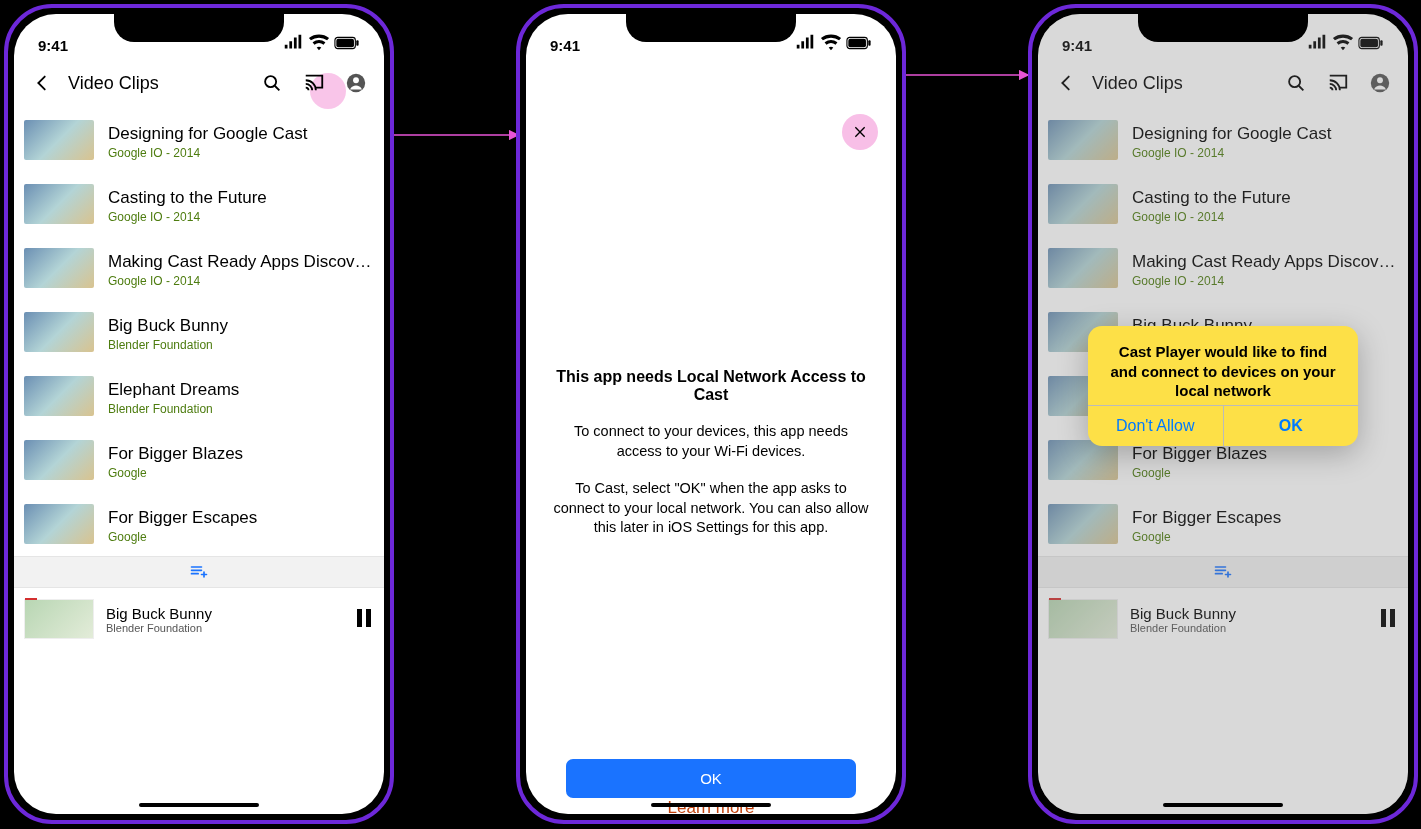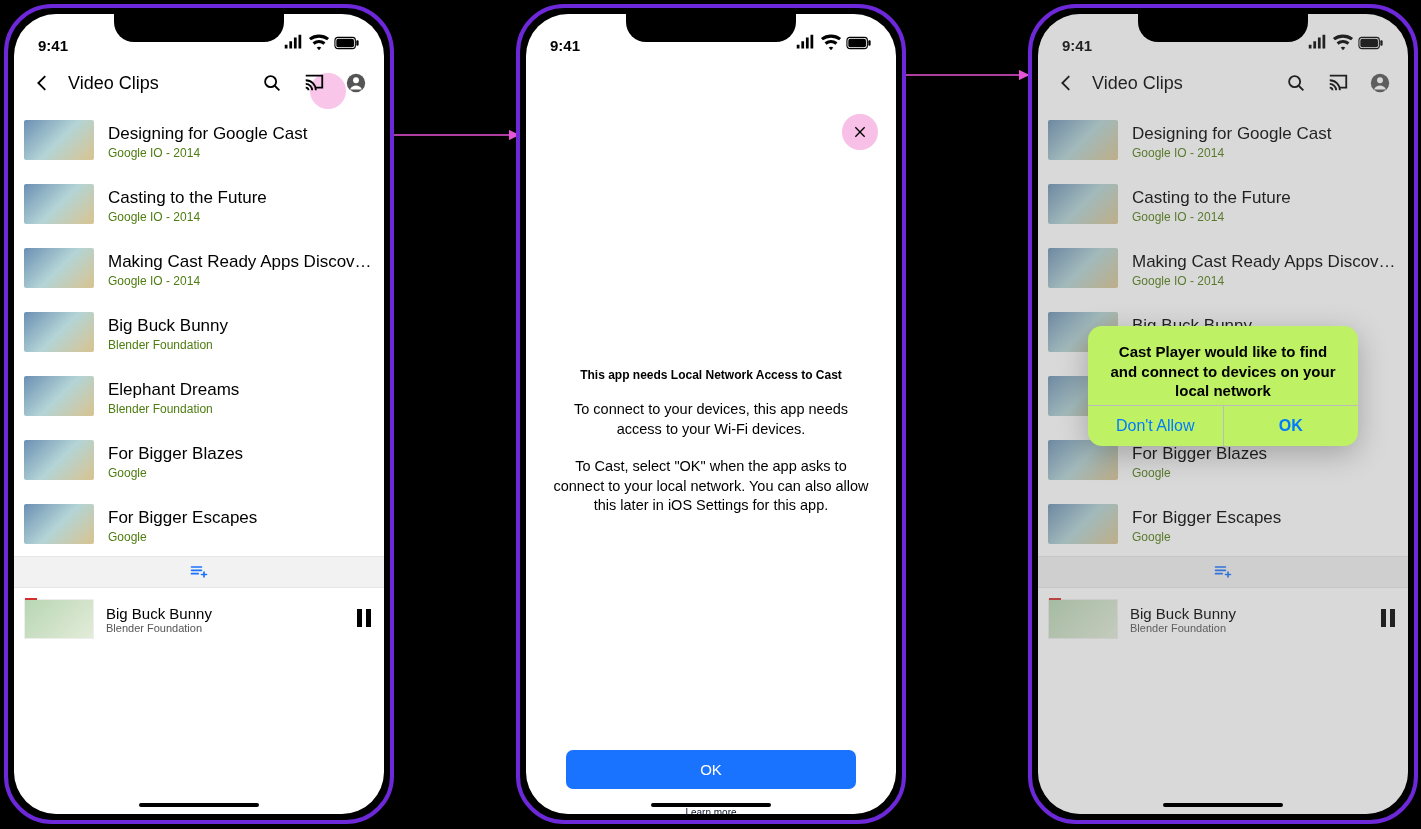"Cast Player would like to" .ios-alert { background: #bef264 -> #fde047 }
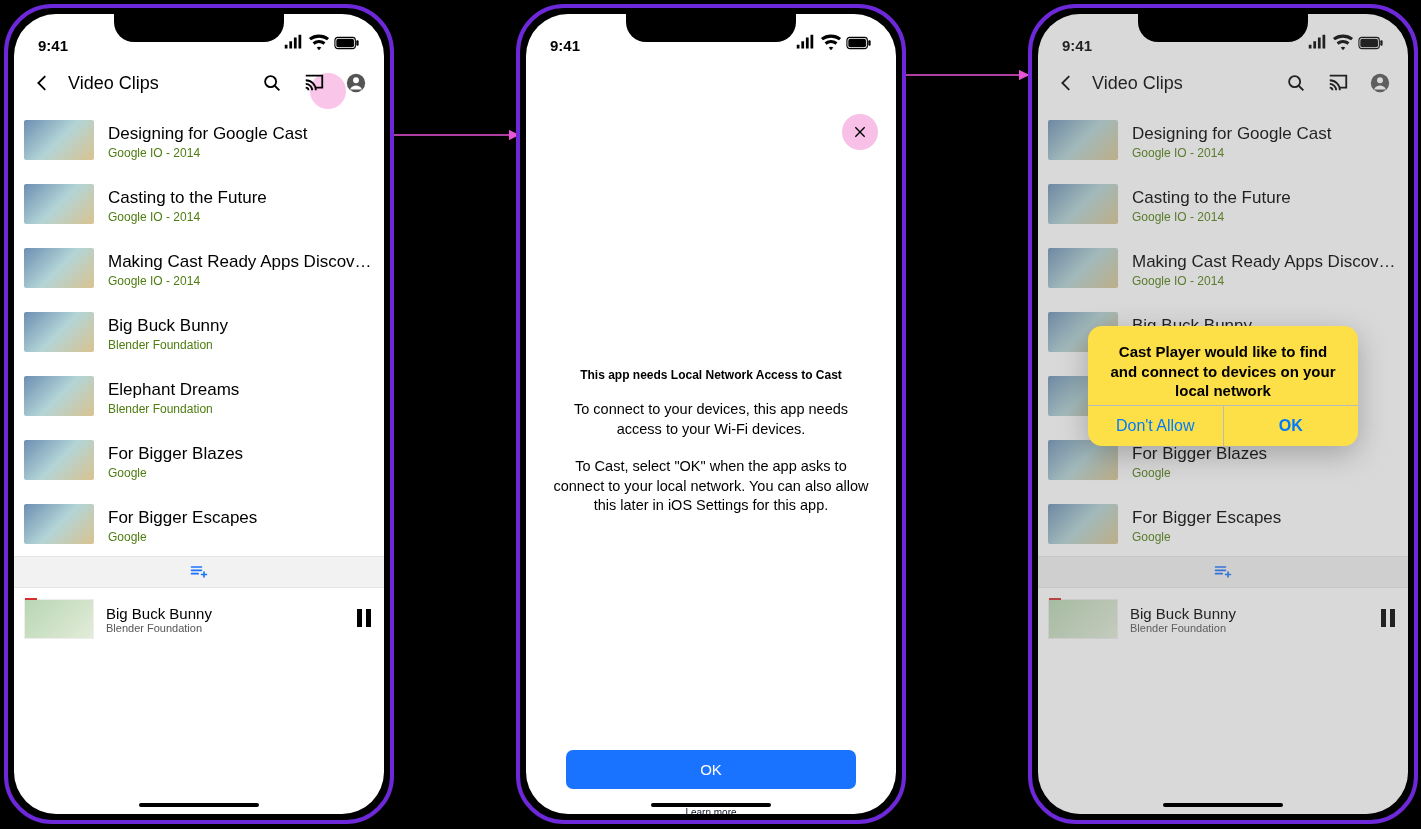"This app needs Local Network" .modal-title { font-size: 12px -> 16px }
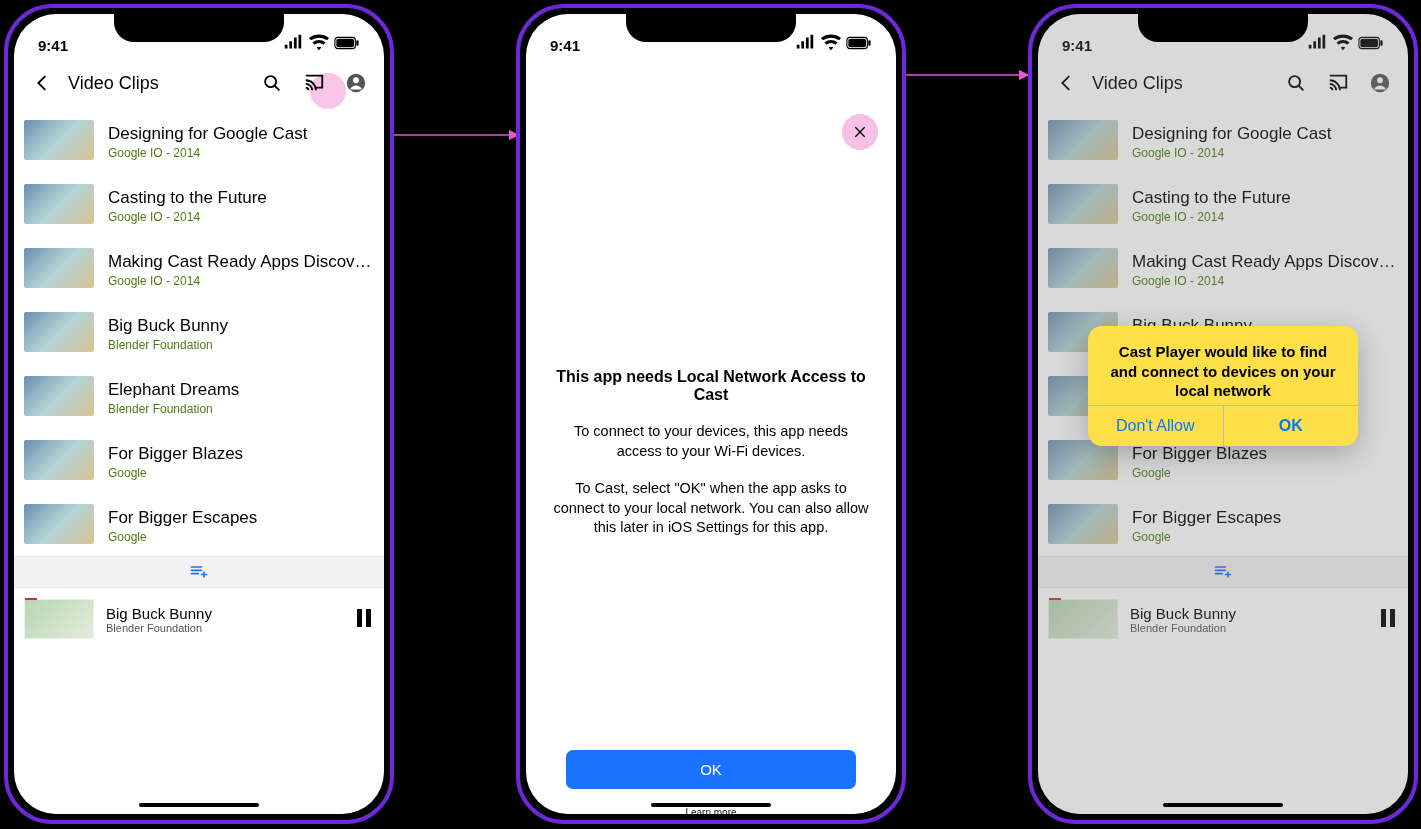"Learn more" .link-btn { color: #0f172a -> #c2410c; font-size: 10px -> 17px; margin-top: 18px -> none }
